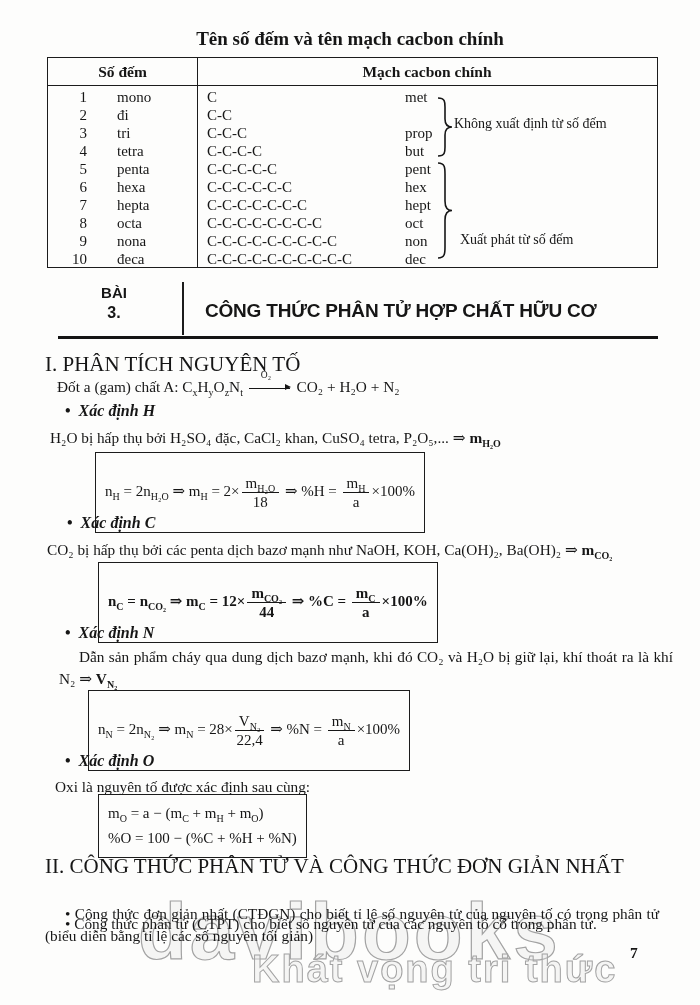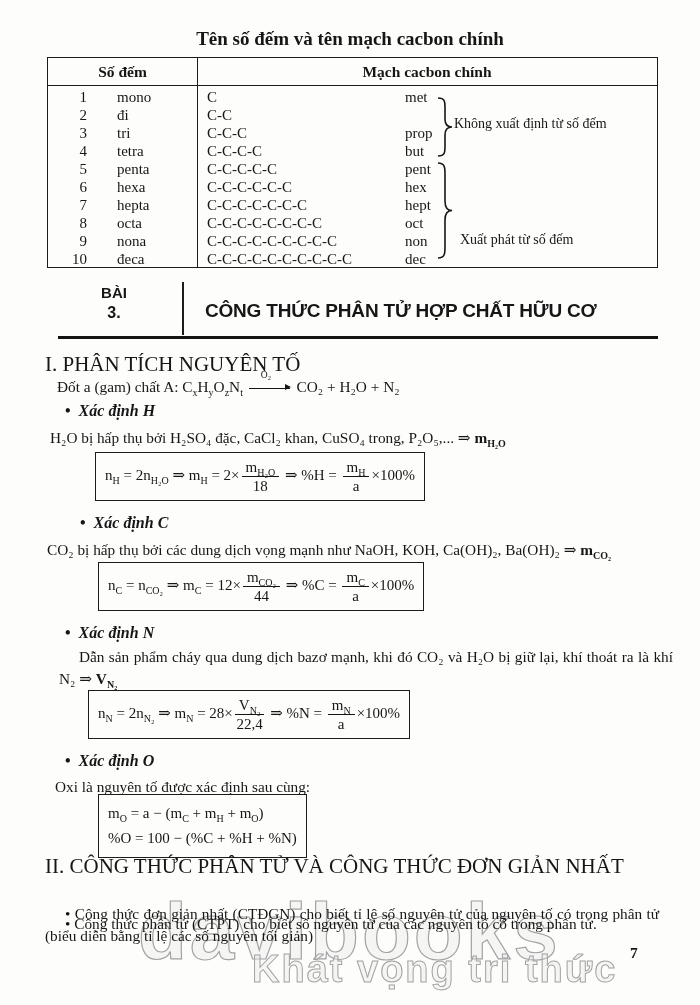"H₂O bị hấp thụ bởi" span { text: trong -> tetra }
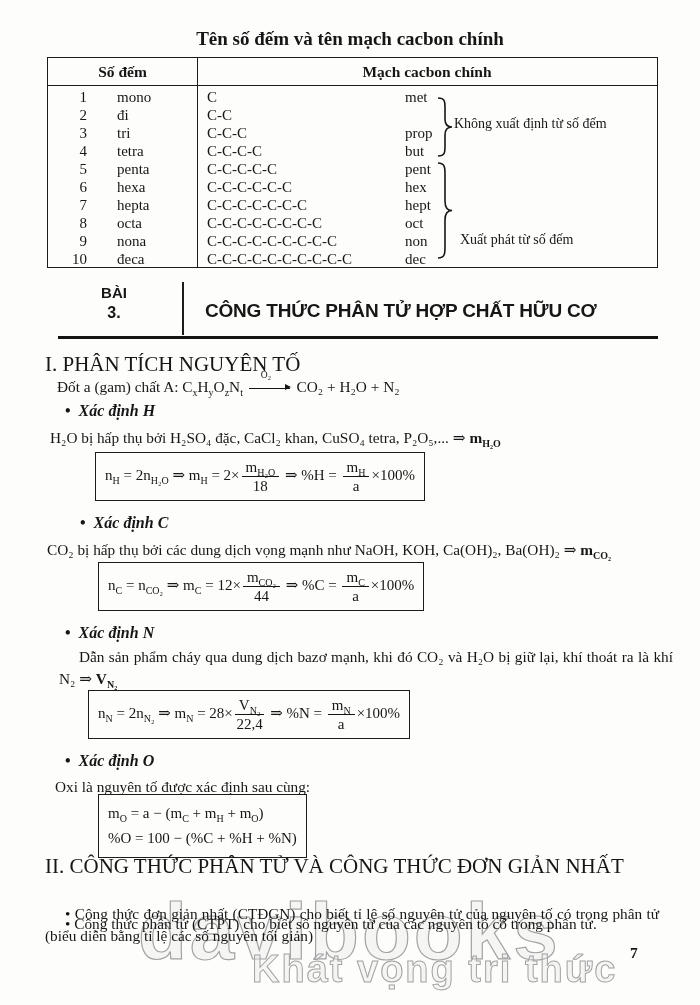"mH₂O" .frac { margin: 0 2px -> 16px 2px }
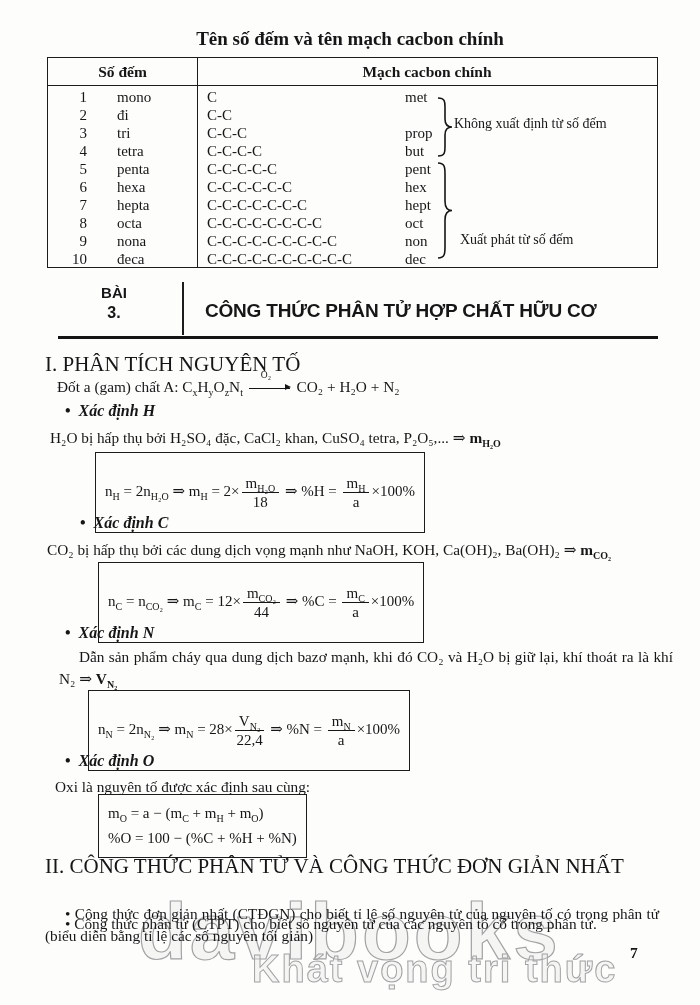"• Xác định C" #c-head { left: 80px -> 67px }
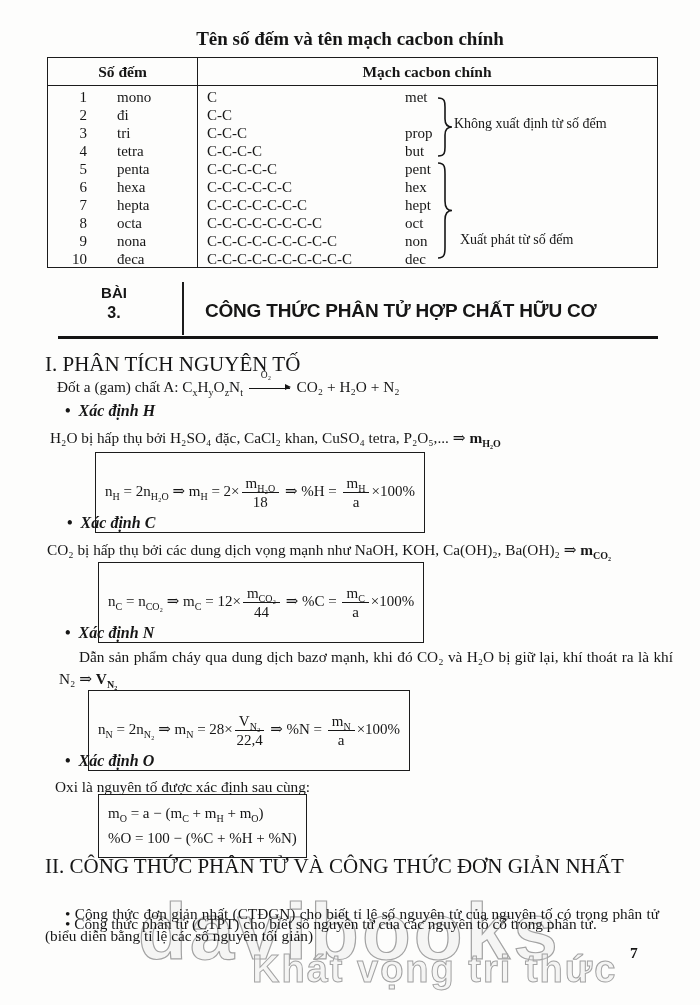"CO₂ bị hấp thụ bởi" span { text: dung dịch vọng -> penta dịch bazơ }
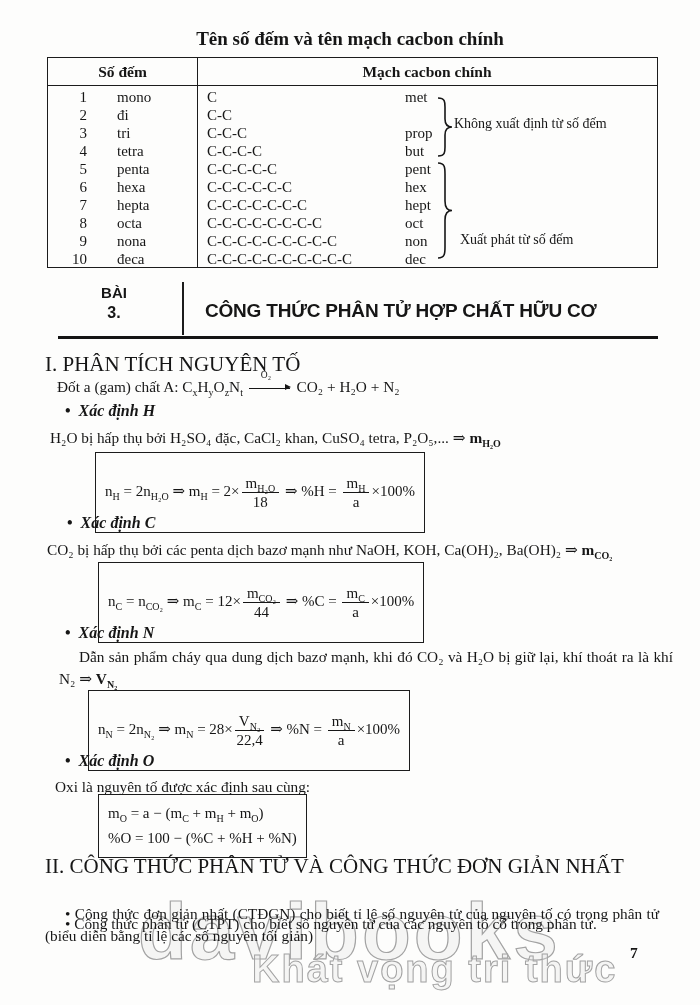"nC = nCO₂ ⇒ mC" #c-box { font-weight: none -> bold }
